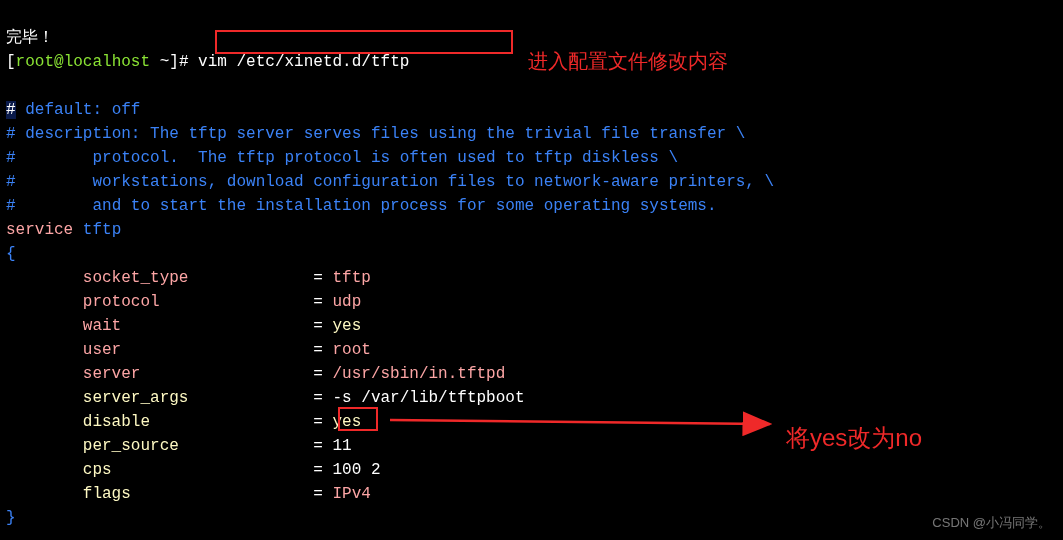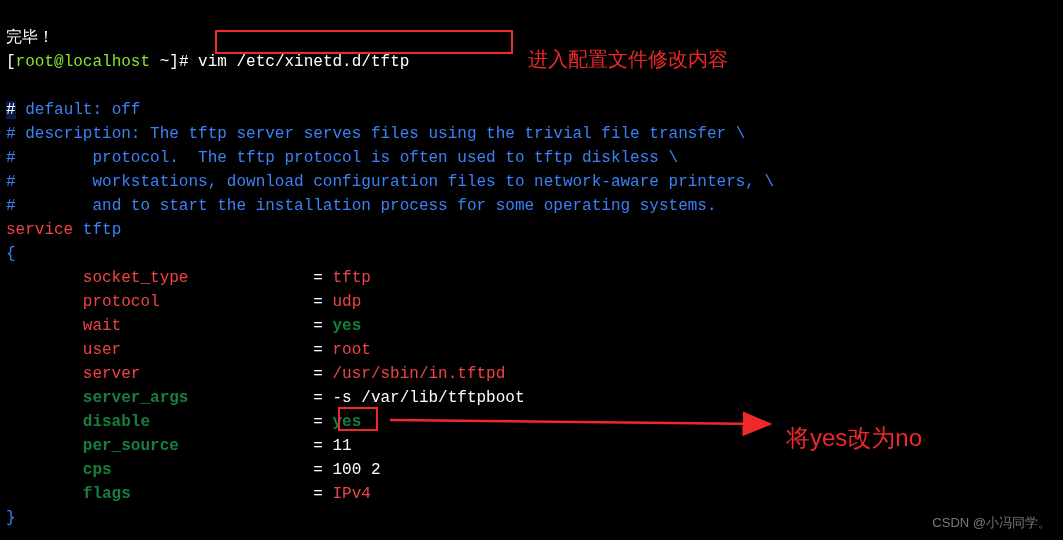"进入配置文件修改内容" .anno1 { font-family: Liberation Mono, monospace -> Liberation Sans, sans-serif }
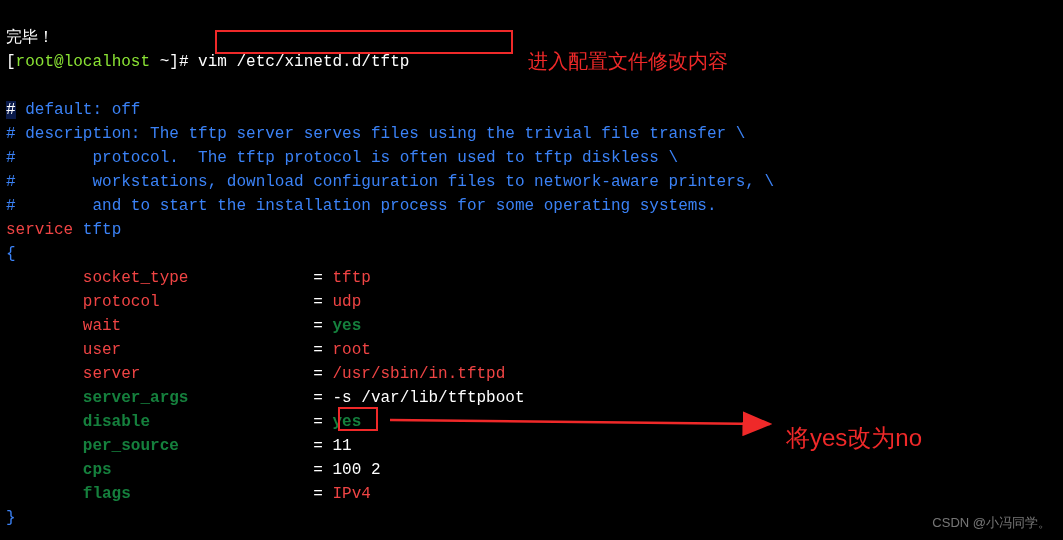"service" .blue { color: #ef4444 -> #fca5a5 }
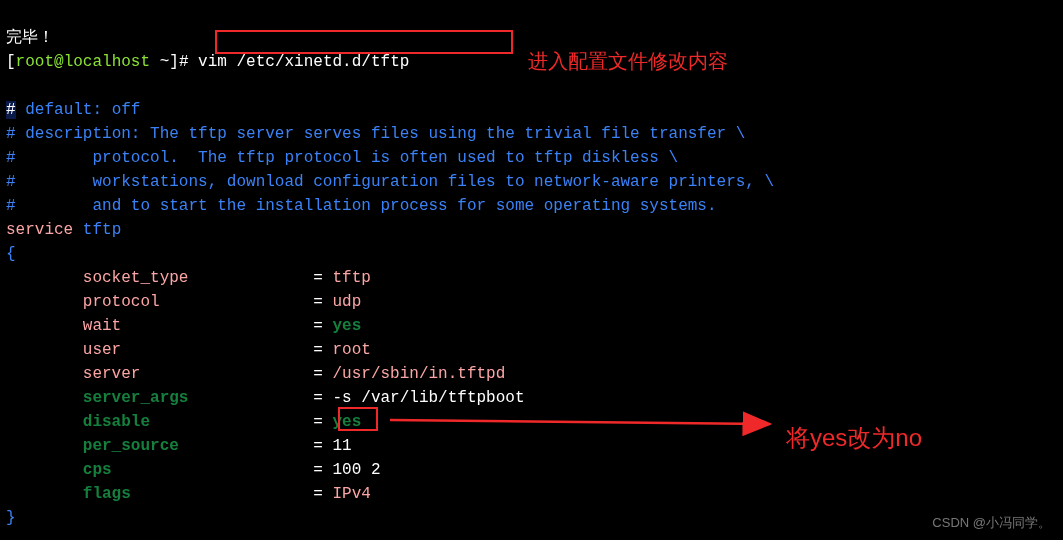"yes" .pink { color: #15803d -> #fef9c3; font-weight: bold -> none }
